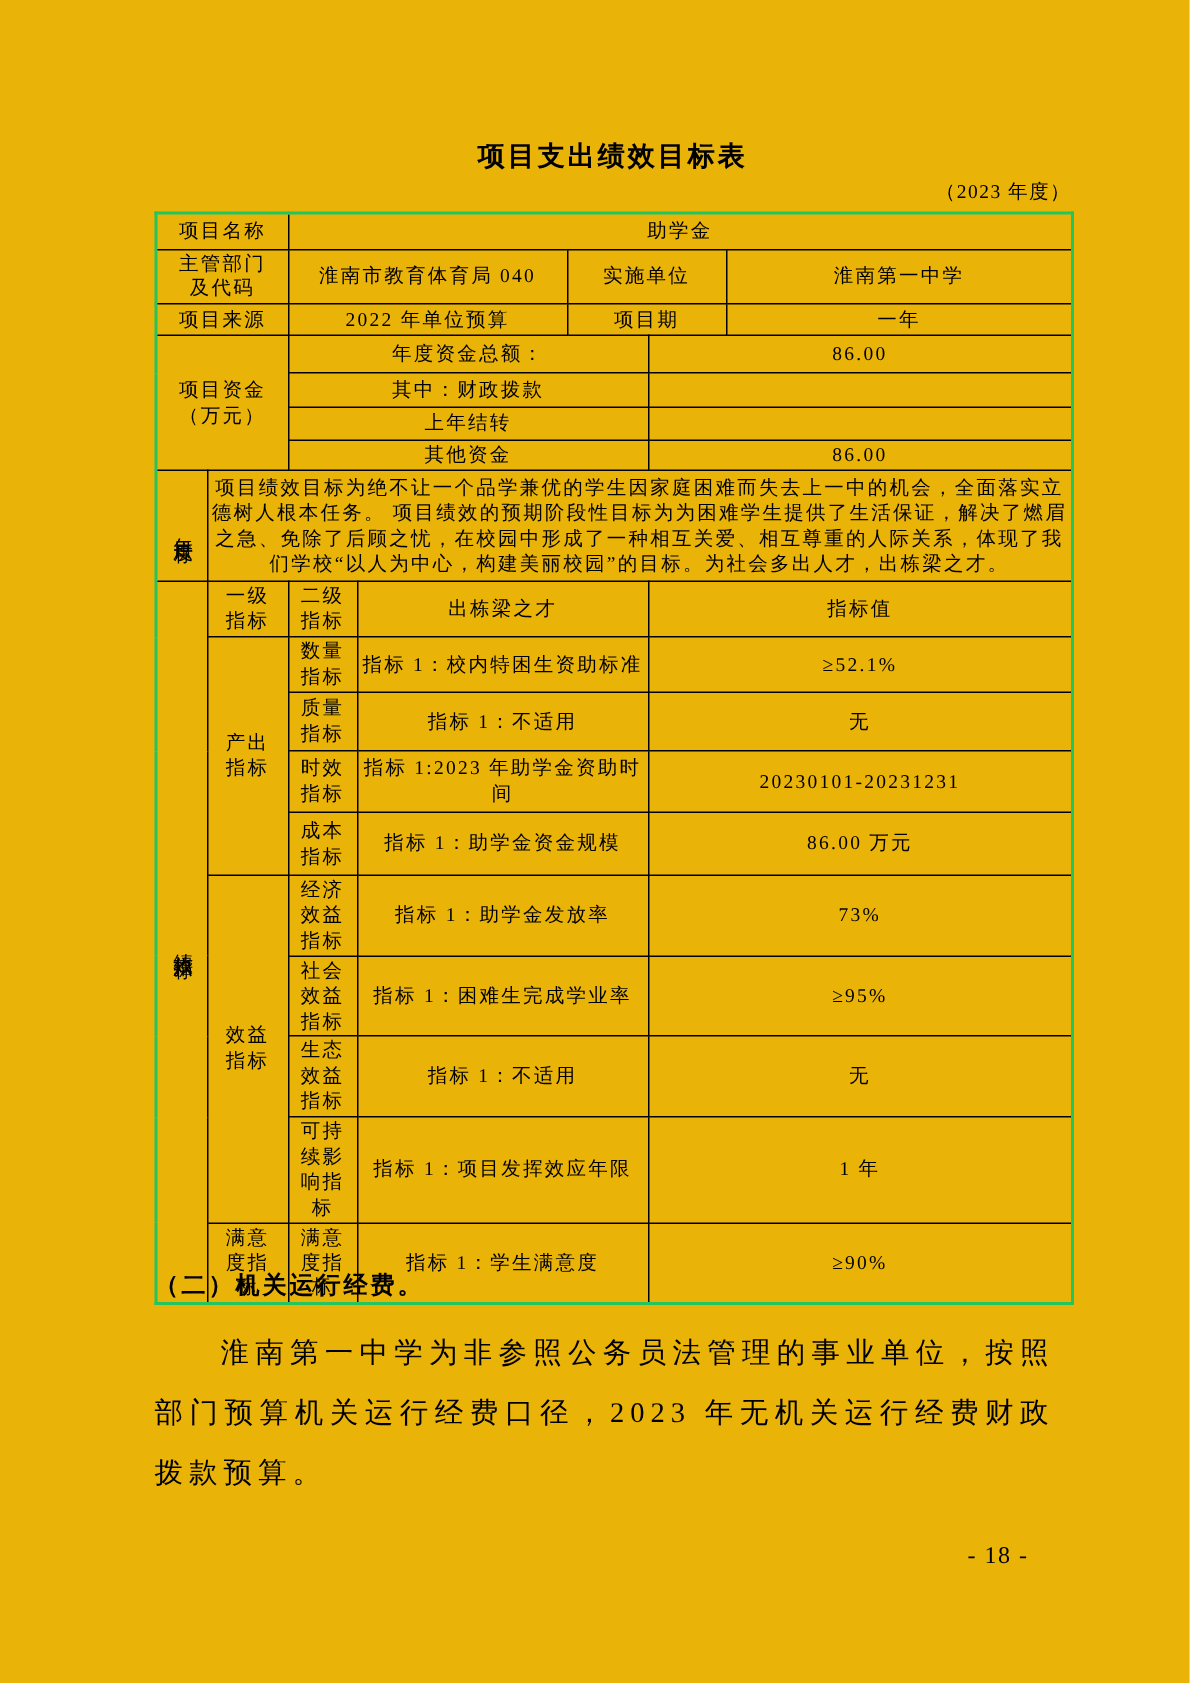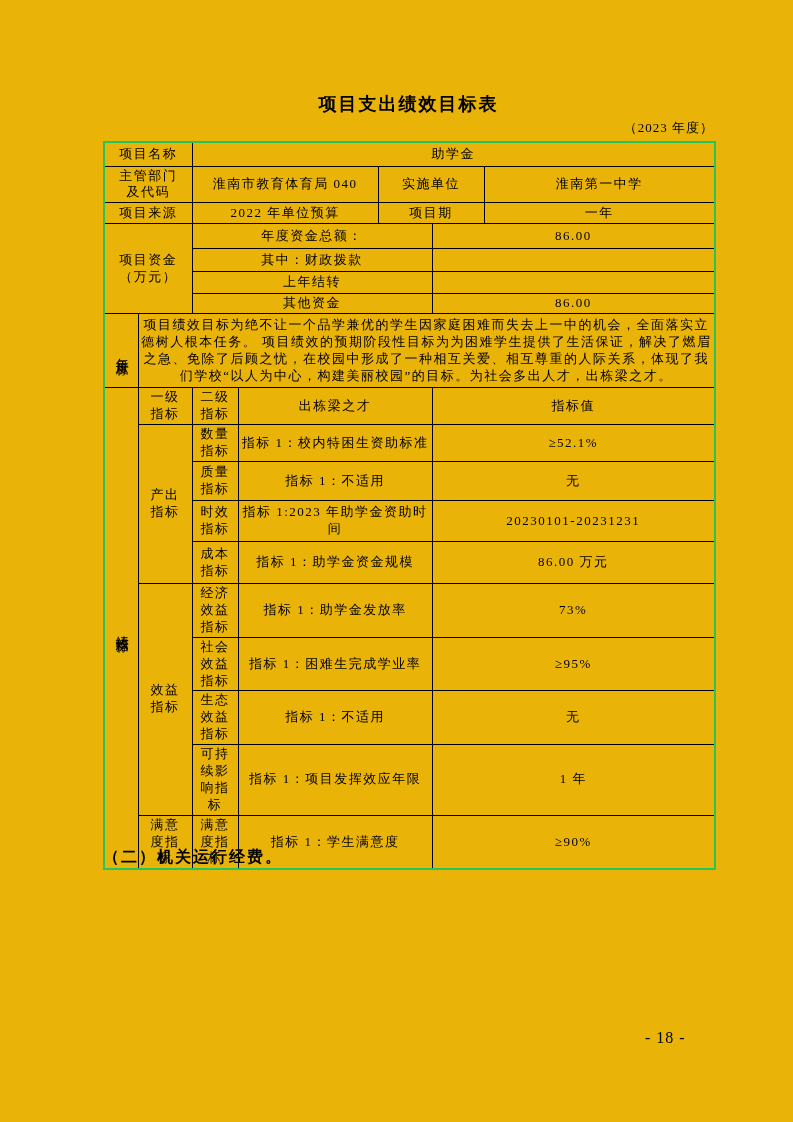"淮南第一中学为非参照公务员法管理的事业单位，按照部门预算机关运行经费口径，202" div.section-para { html: none -> <div>淮南第一中学为非参照公务员法管理的事业单位，按照部门预算机关运行经费口径，2023 年无机关运行经费财政拨款预算。</div> }
